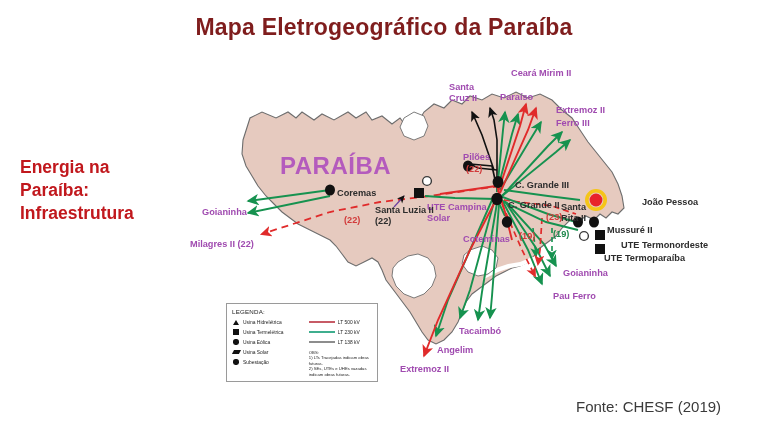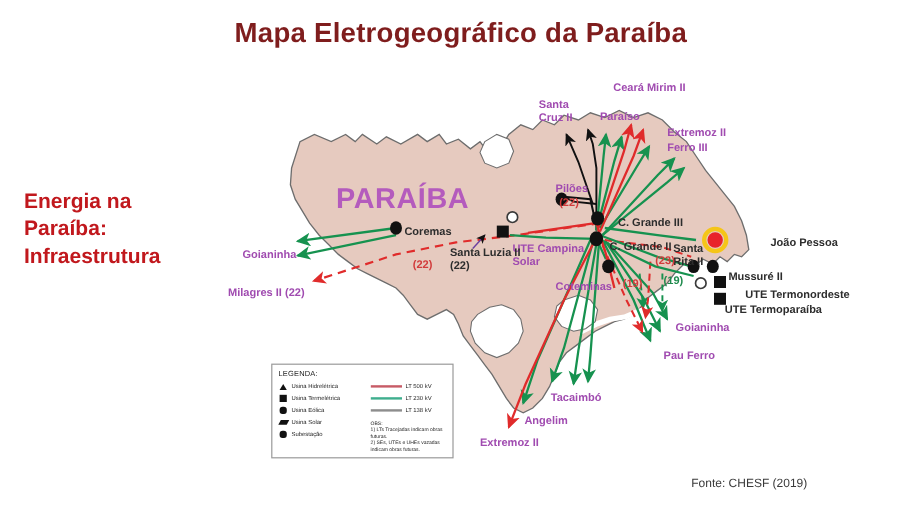"Fonte: CHESF (2019)" .source { font-size: 10px -> 15px }
